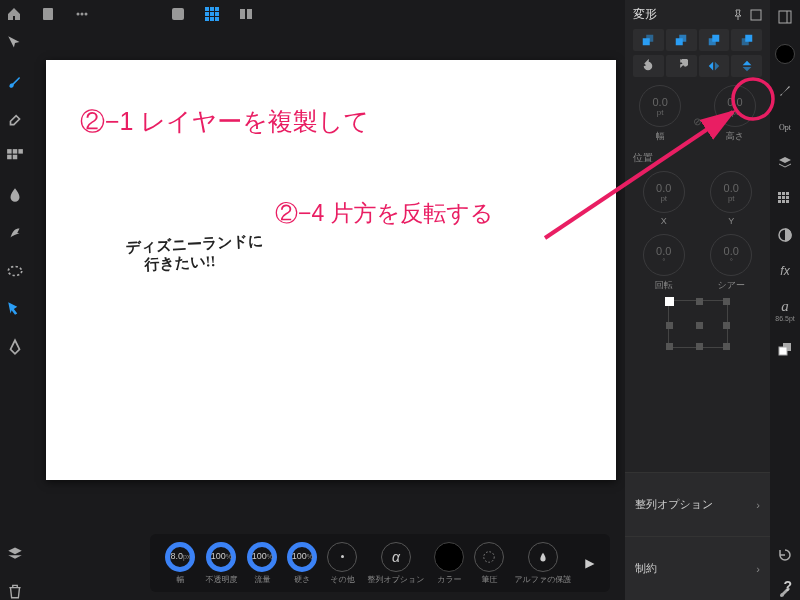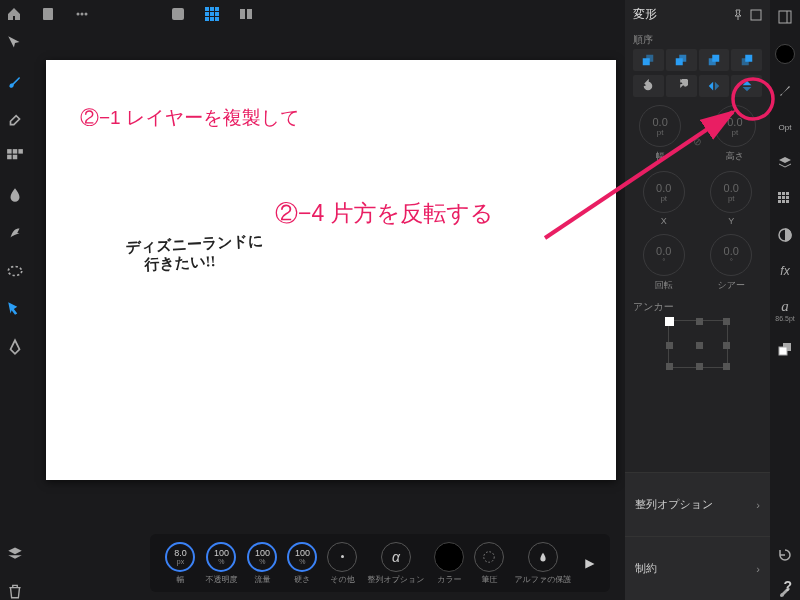"順序" div.sec-lbl { html: <div>順序</div> -> none }
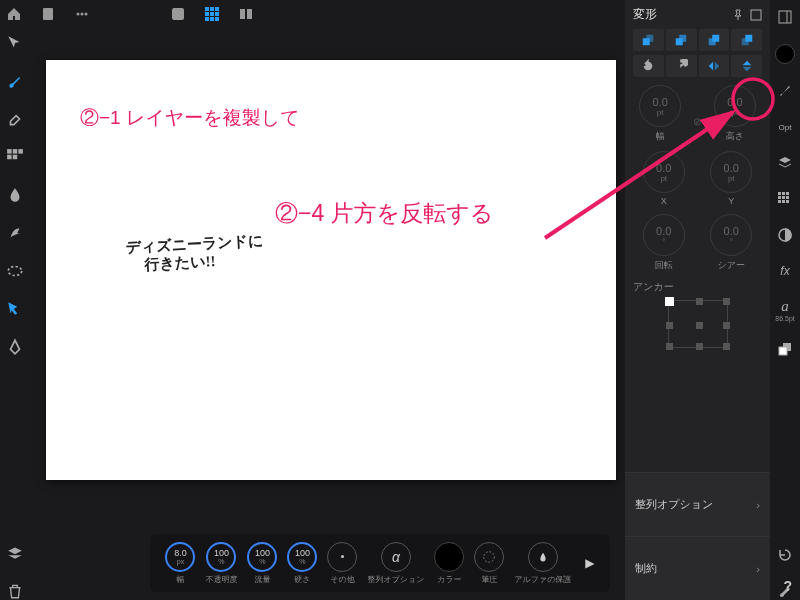"②−1 レイヤーを複製して" .anno1 { font-size: 19px -> 25px }
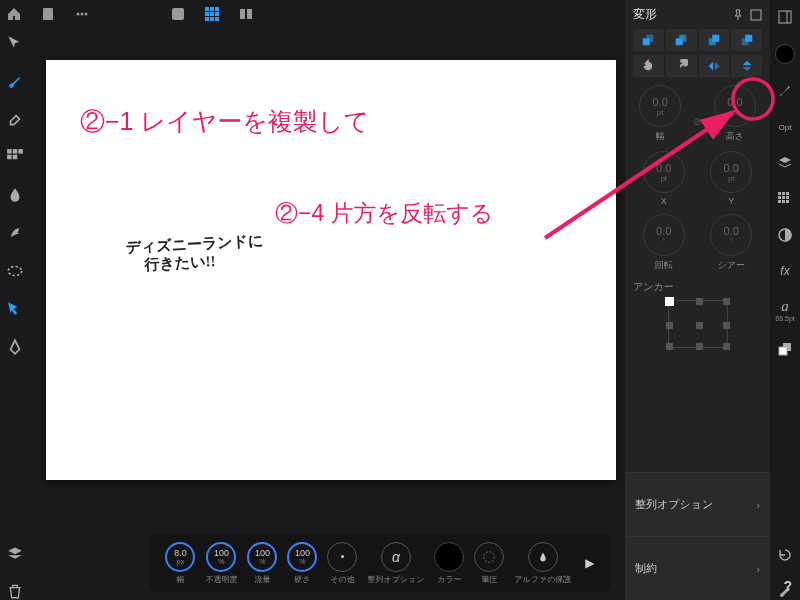"Opt" div.rt-ico { font-family: none -> Liberation Serif, serif }
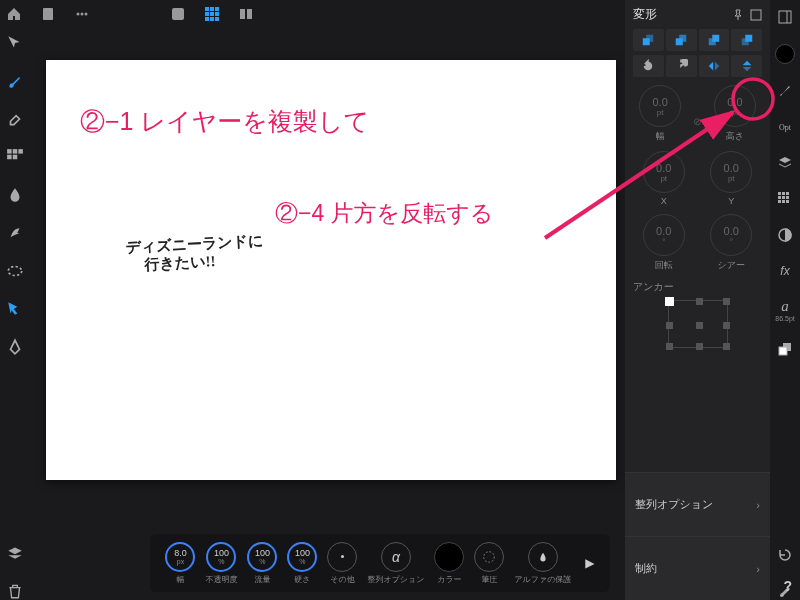"位置" div.sec-lbl { html: none -> <div>位置</div> }
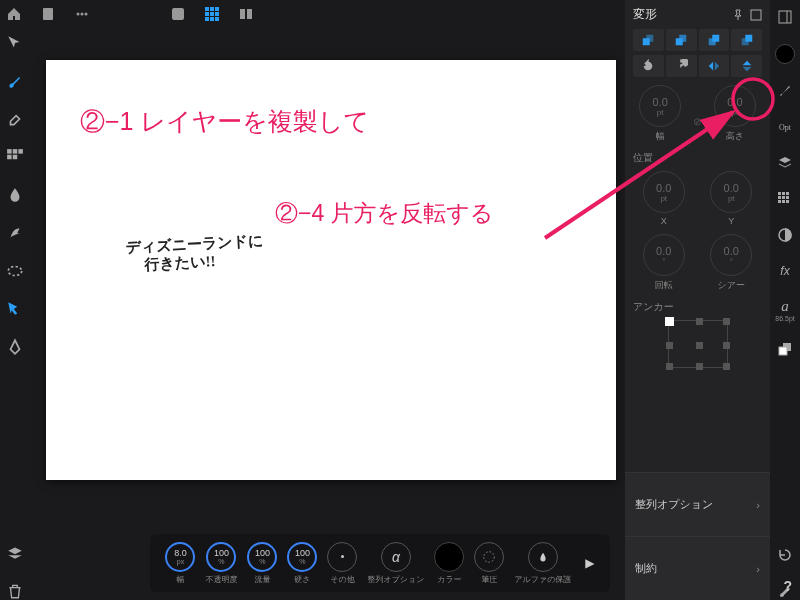"アンカー" div.sec-lbl { html: <div>アンカー</div> -> none }
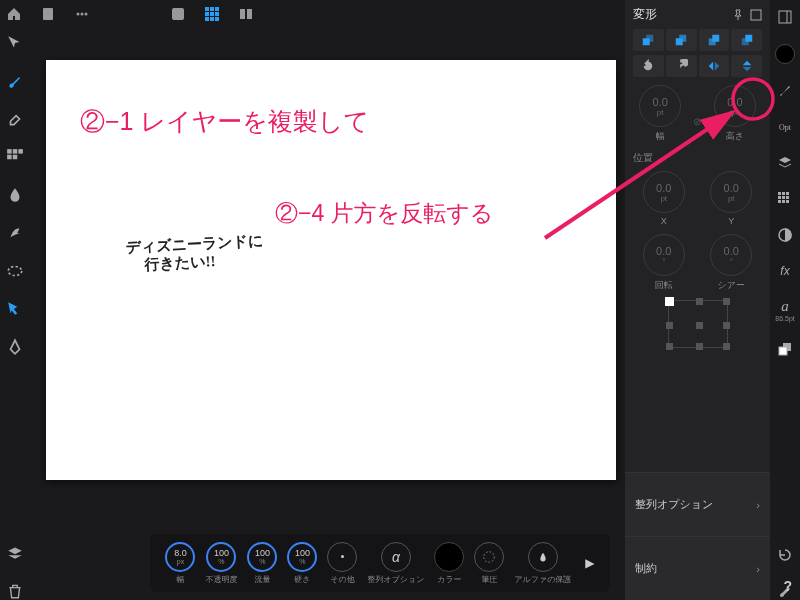"8.0" .bb-circ { border: 2px solid #3b82f6 -> 5px solid #3b82f6; flex-direction: column -> row }
